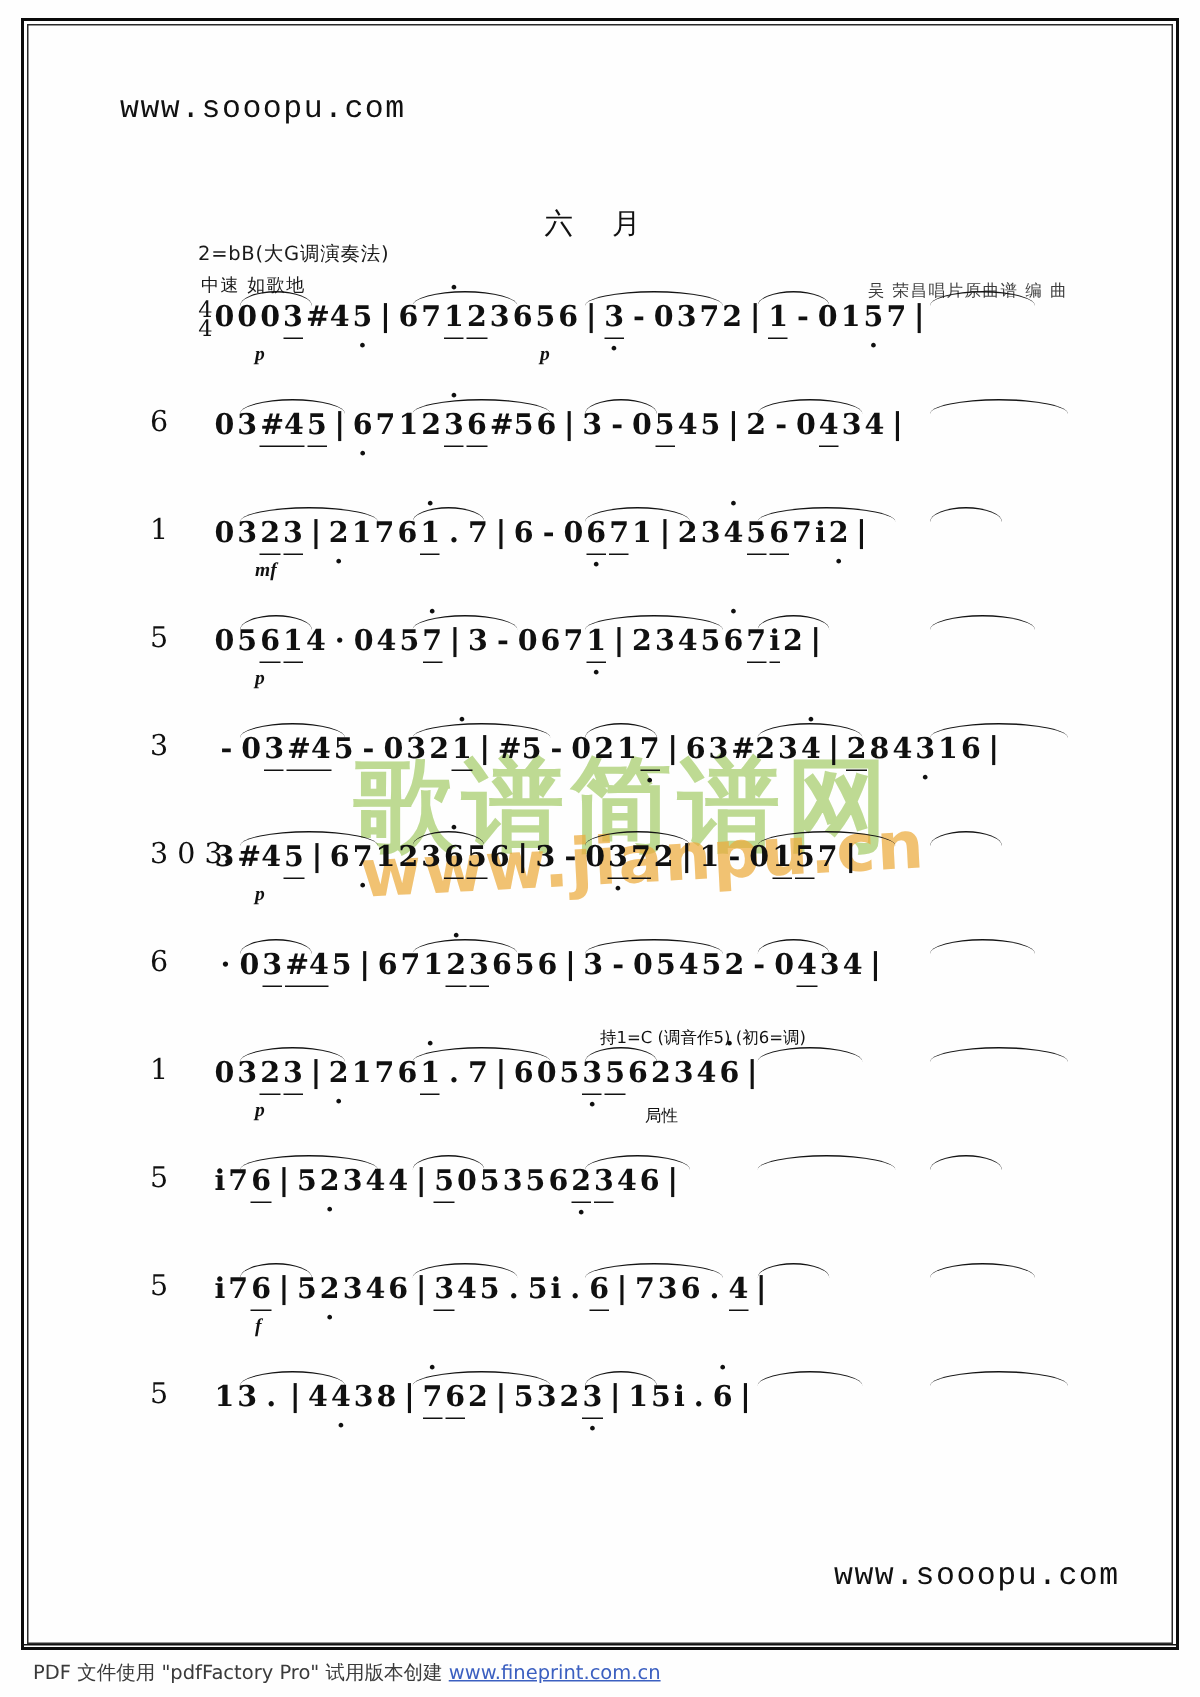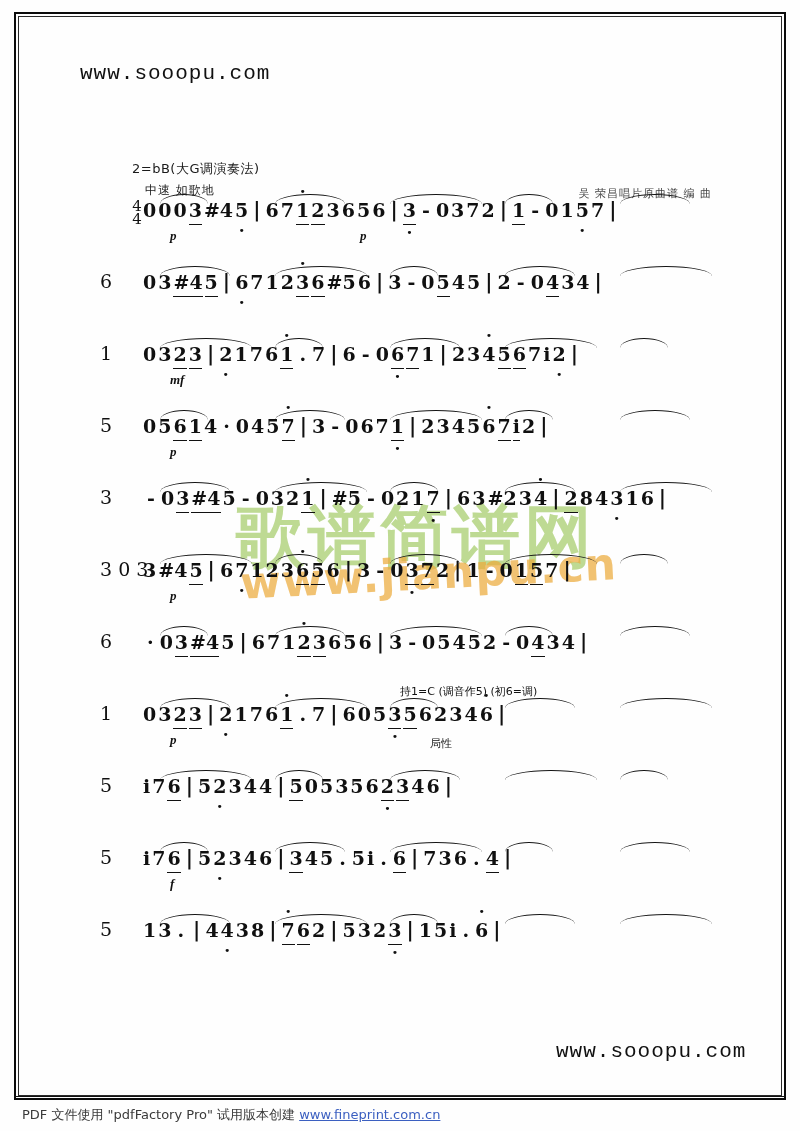"六 月" div.title { html: none -> <div>六 月</div> }
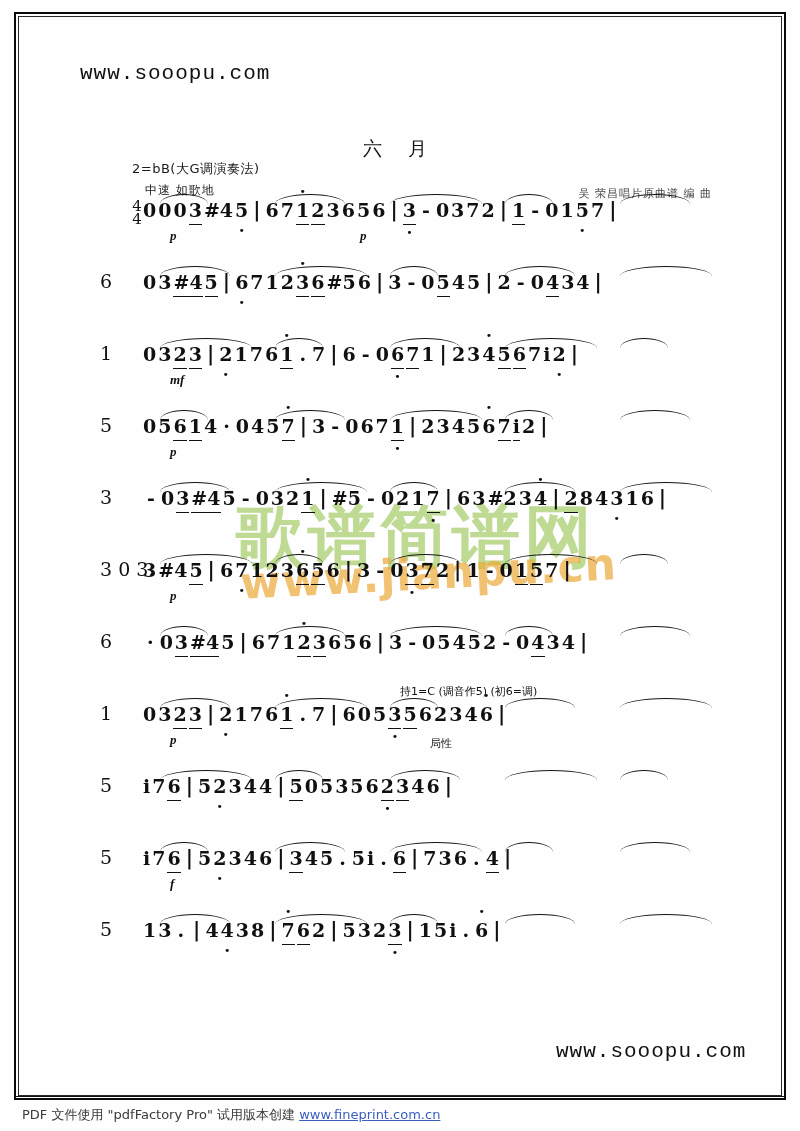"中速 如歌地" .tempo-mark { margin-left: 11px -> none }
